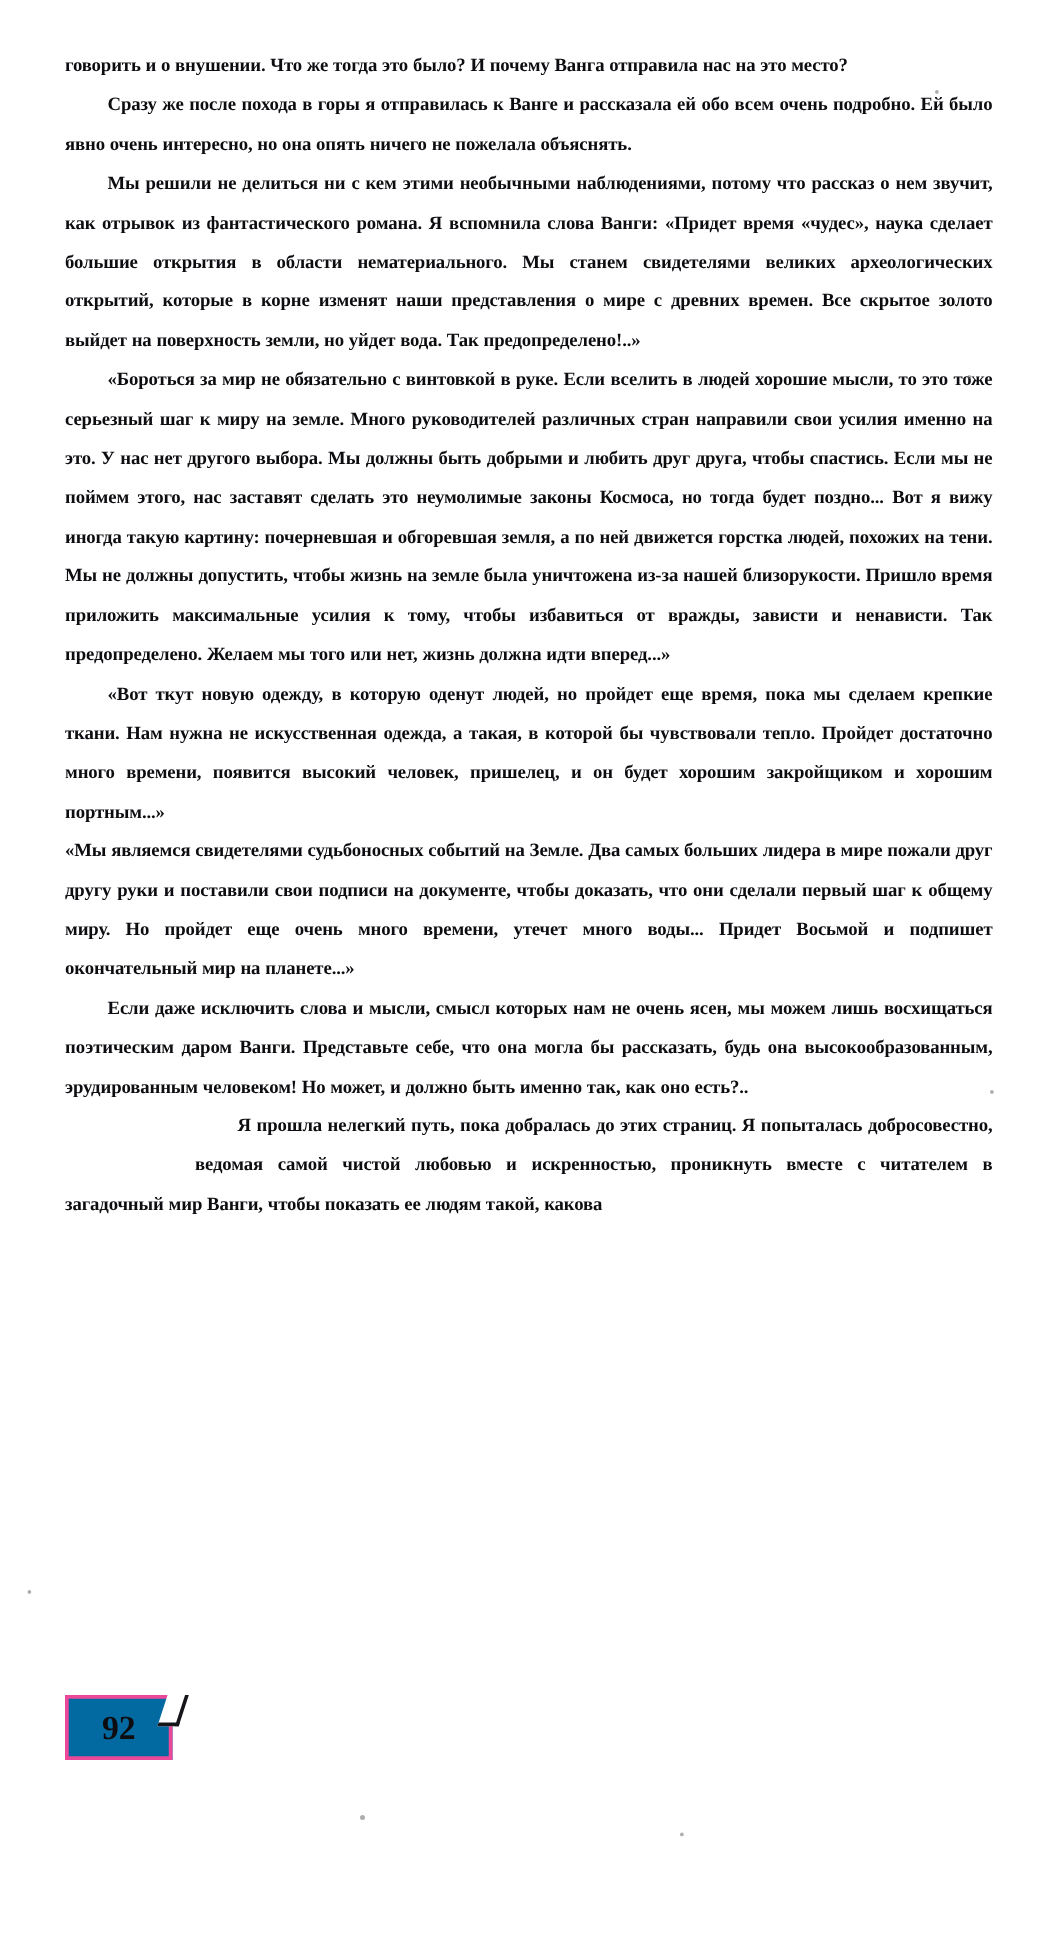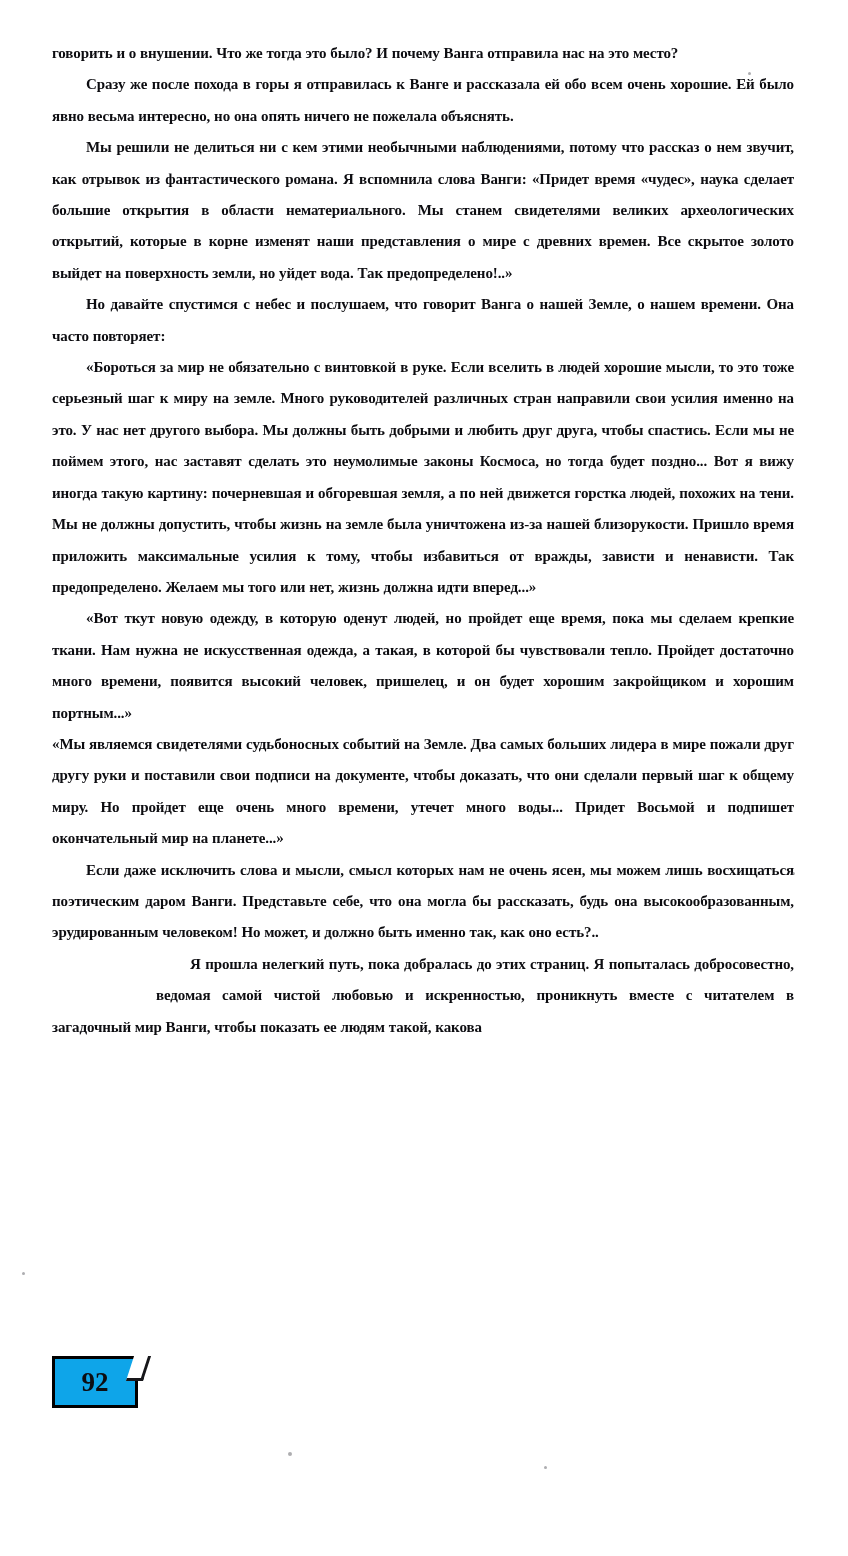"Сразу же после похода в" p.para { text: хорошие. Ей было явно весьма -> подробно. Ей было явно очень }
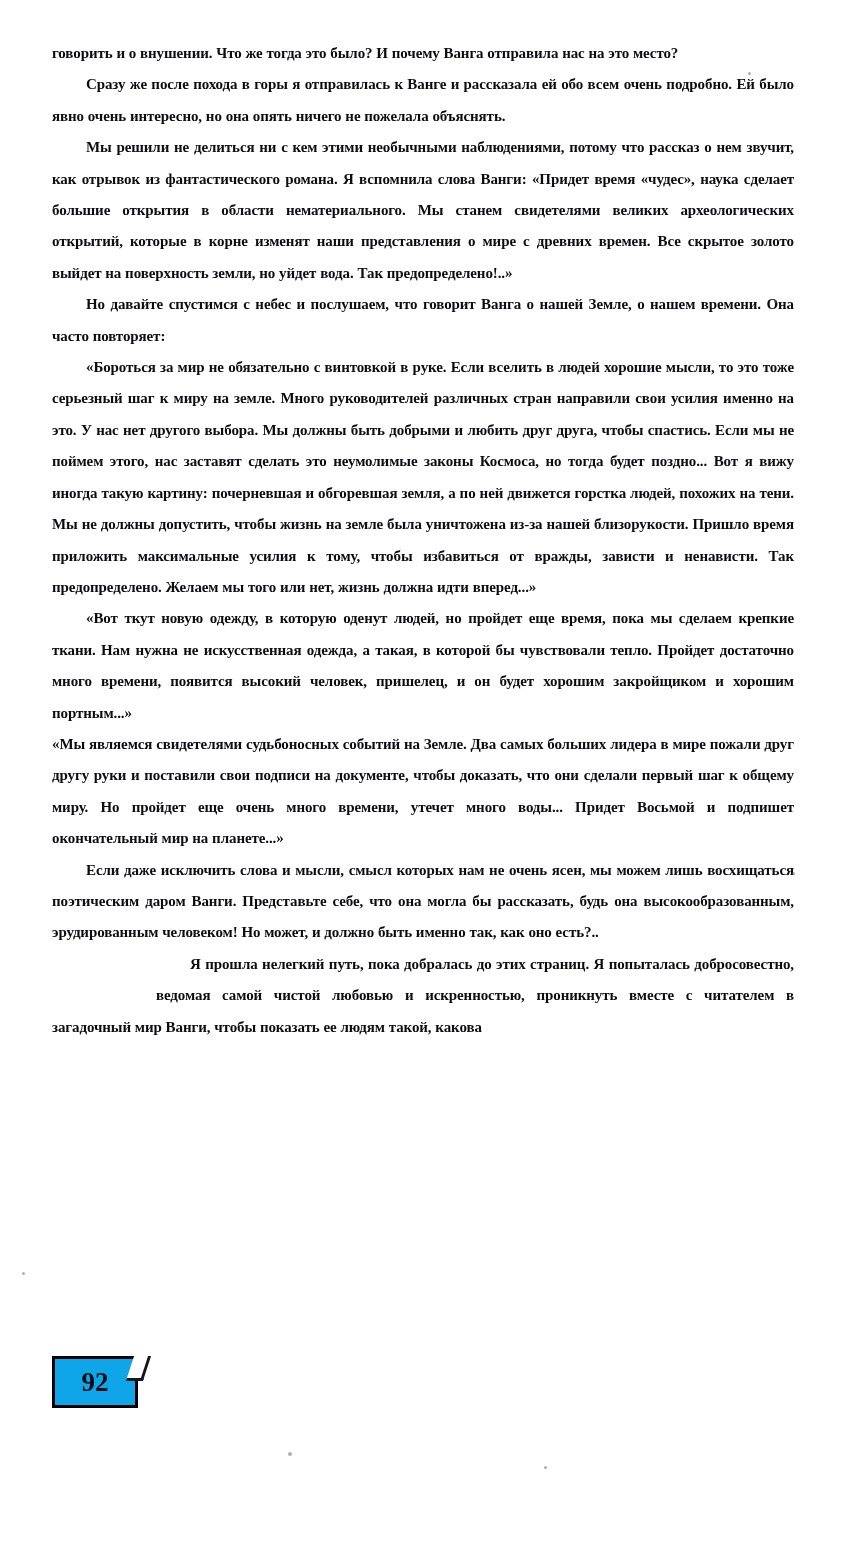"Но давайте спустимся с небес" p.para { html: <p>Но давайте спустимся с небес и послушаем, что говорит Ванга о нашей Земле, о нашем времени. Она часто повторяет:</p> -> none }
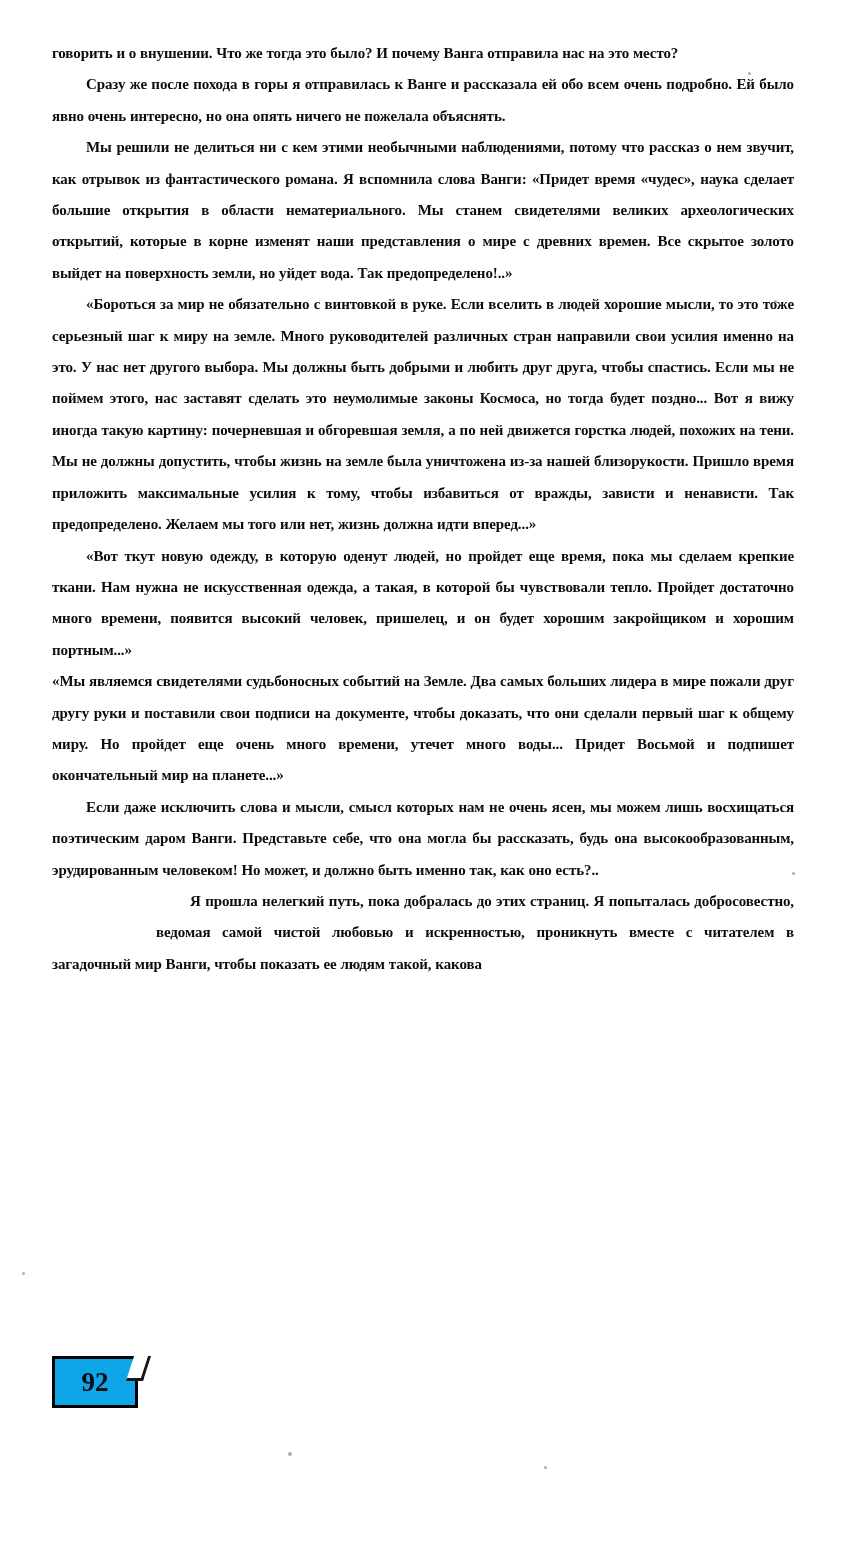"92" .page-number-box { background: #0ea5e9 -> #0369a1; border: 3px solid #000000 -> 3px solid #ec4899 }
